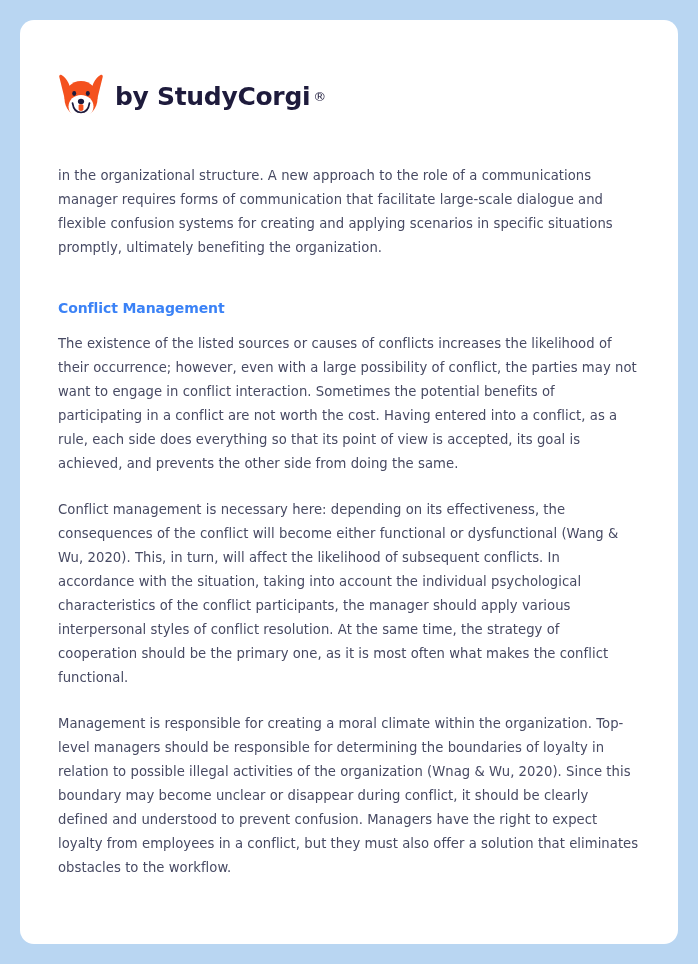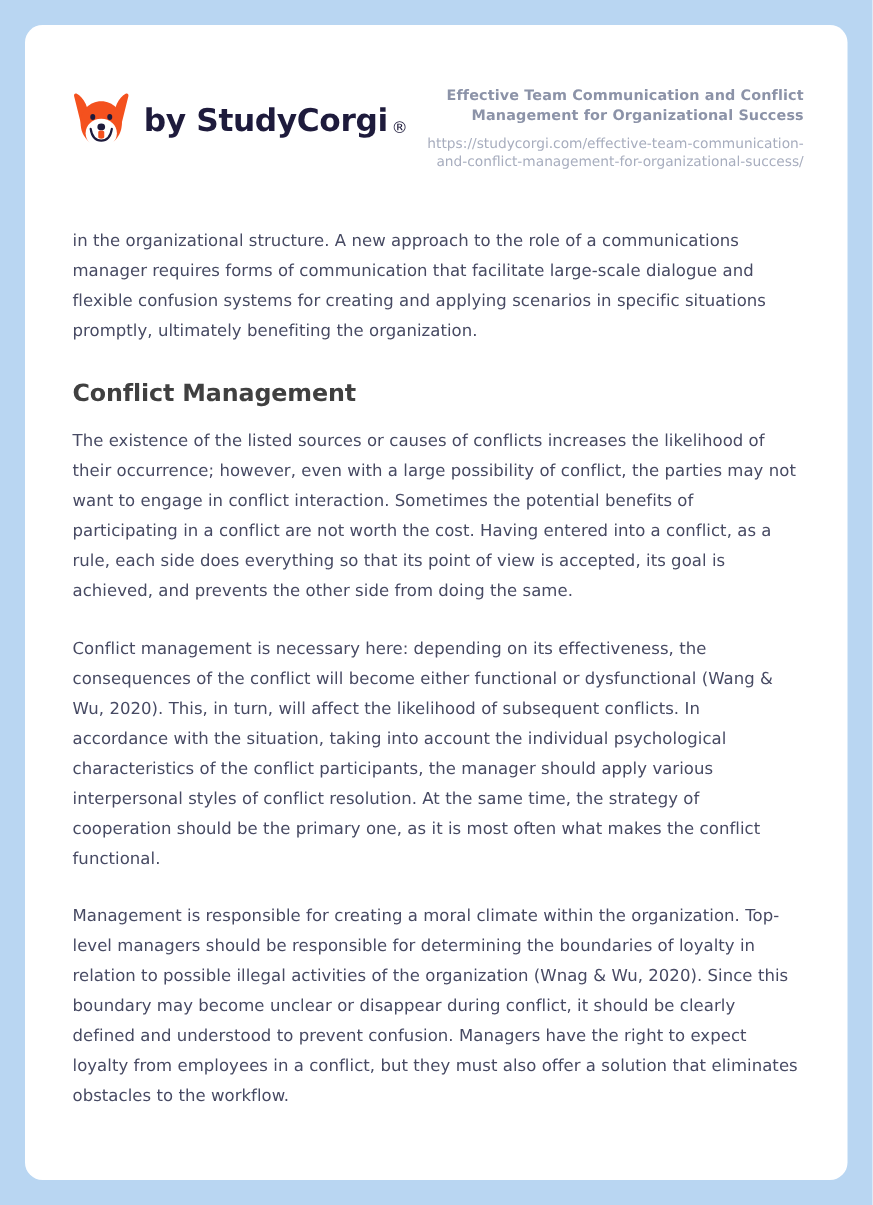"Effective Team Communication and" div.header-meta { html: <div> <div>Effective Team Communication and Conflict Management for Organizational Success</div> <div>https://studycorgi.com/effective-team-communication-and-conflict-management-for-organizational-success/</div> </div> -> none }
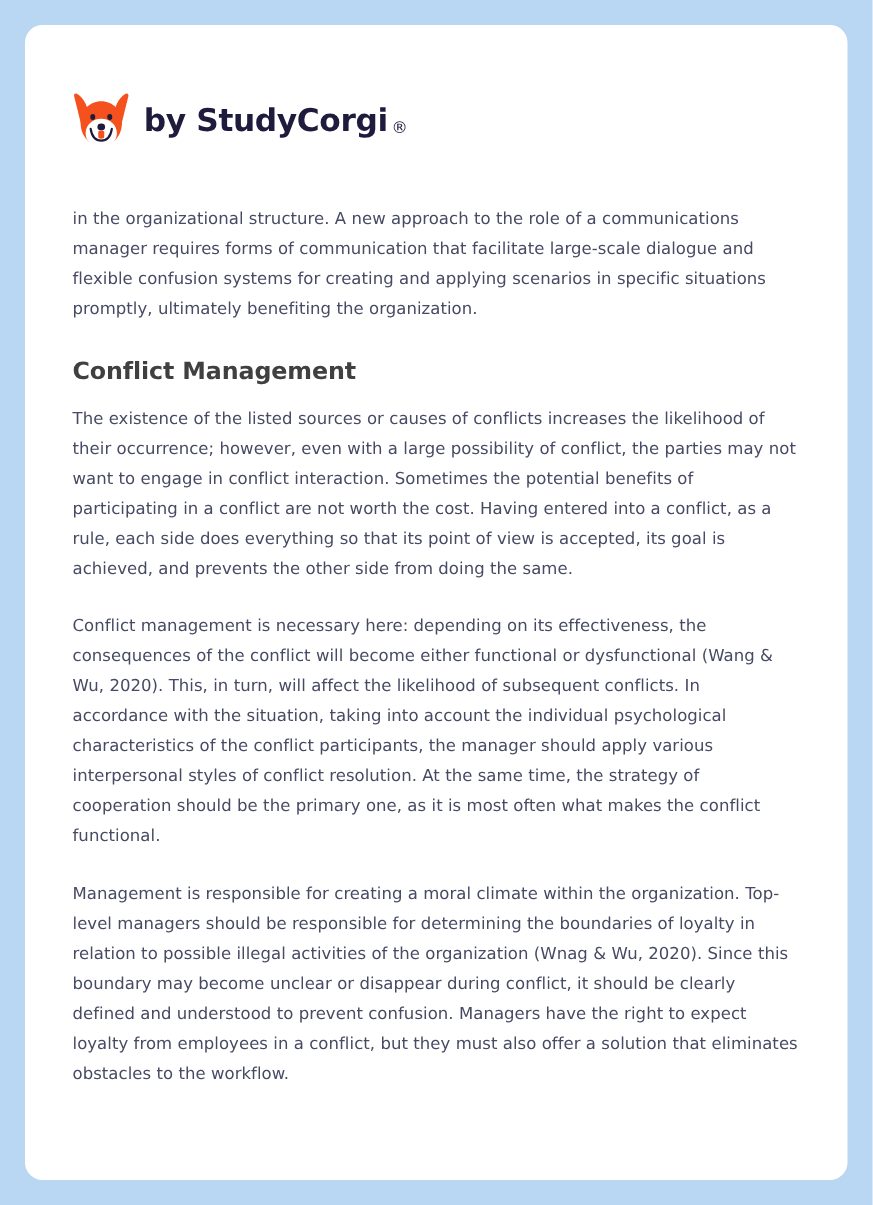"by StudyCorgi" .brand-wordmark { align-items: flex-end -> center }
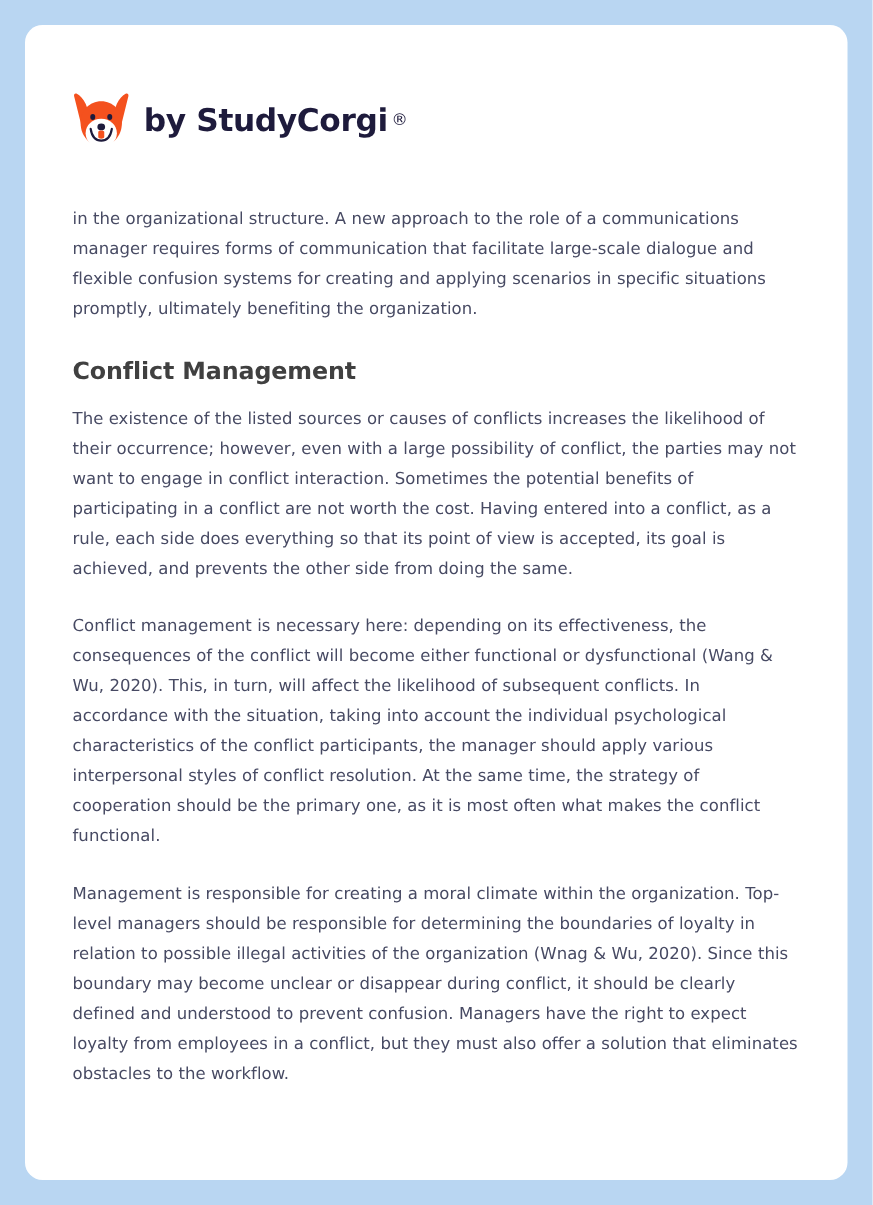"Conflict Management" .section-heading { color: #404040 -> #3b82f6; font-size: 19px -> 14px; margin: 26px 0 16px 0 -> 40px 0 16px 0 }
